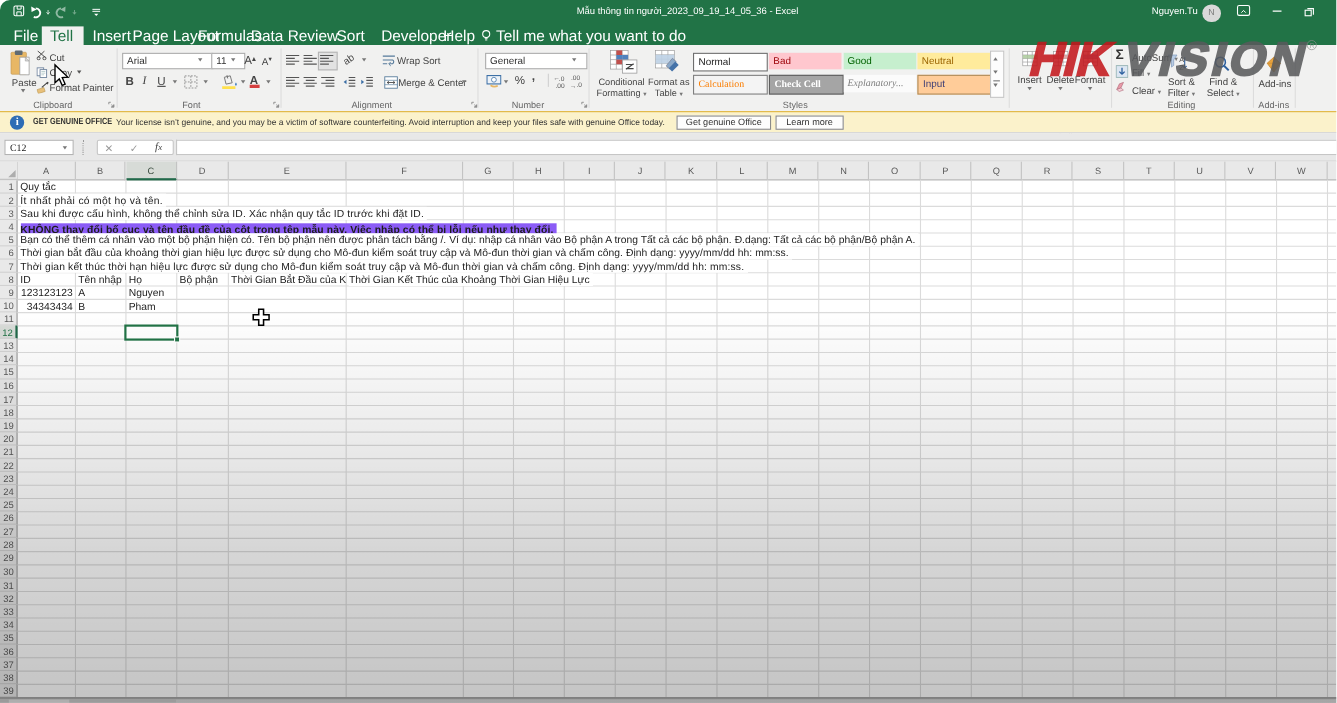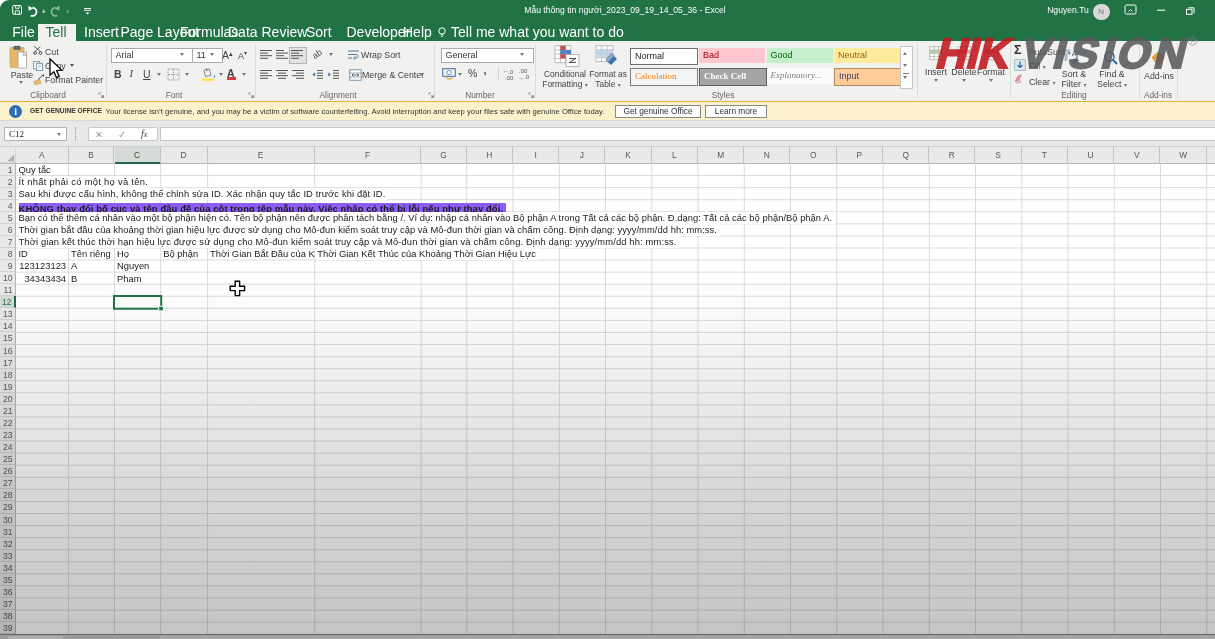"Tên riêng" div.ct { text: riêng -> nhập }
